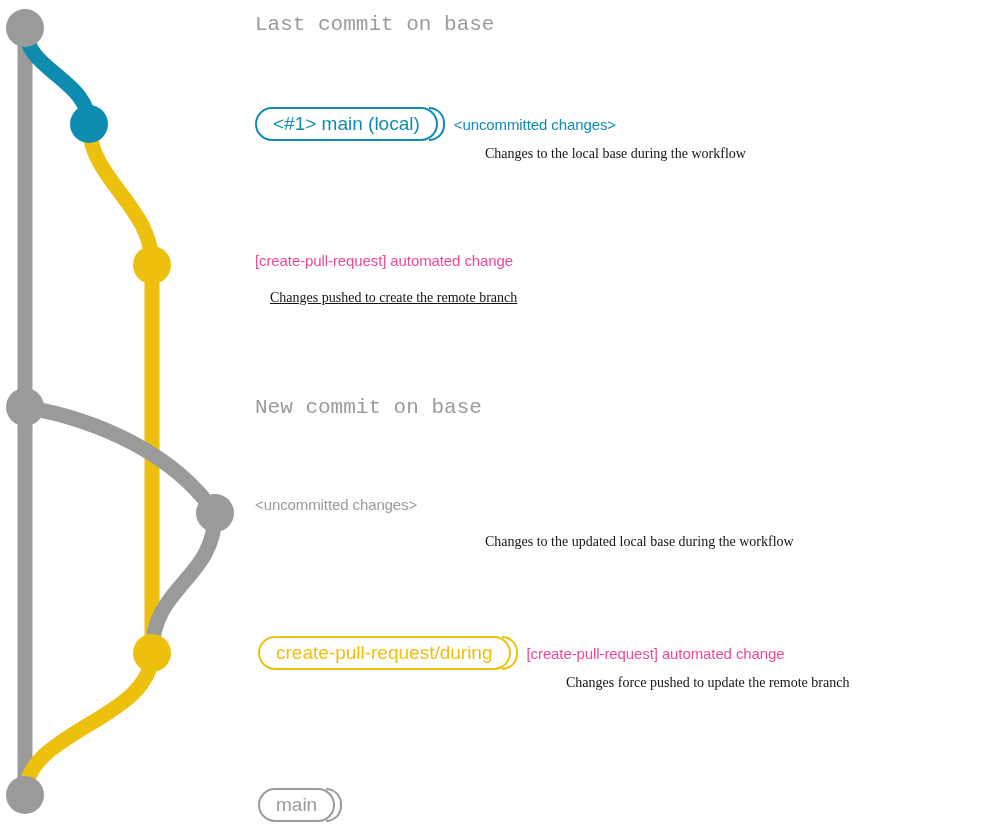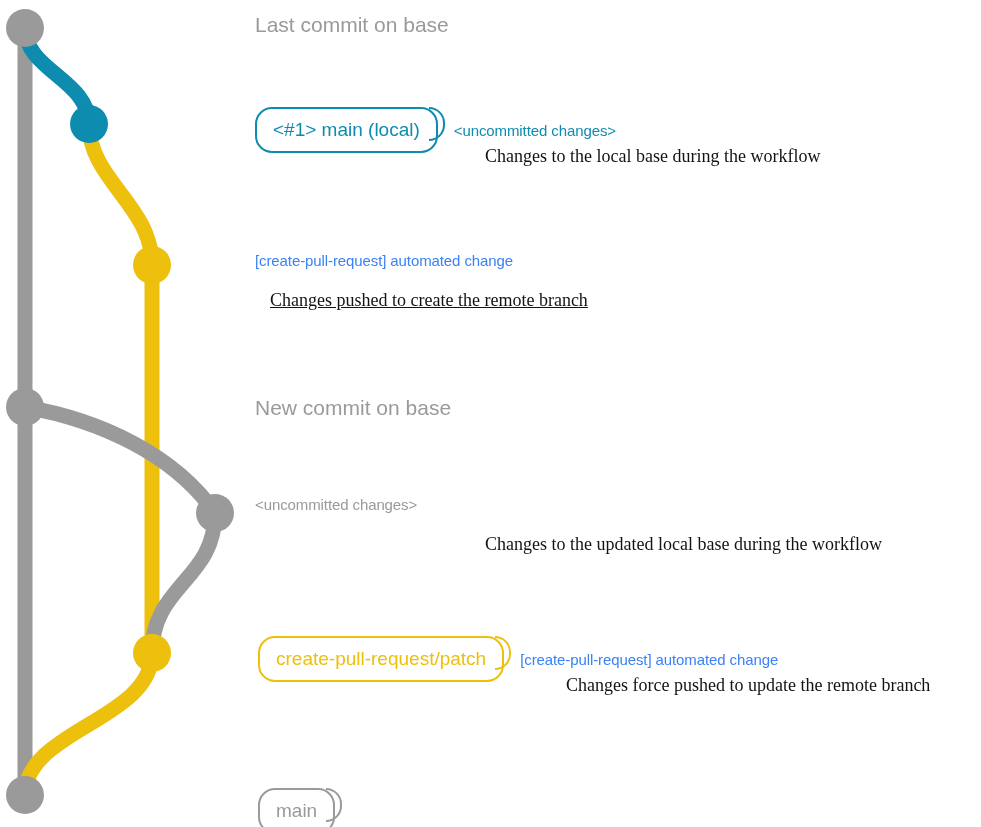"Last commit on base" .plain-head { font-family: none -> Liberation Mono, monospace }
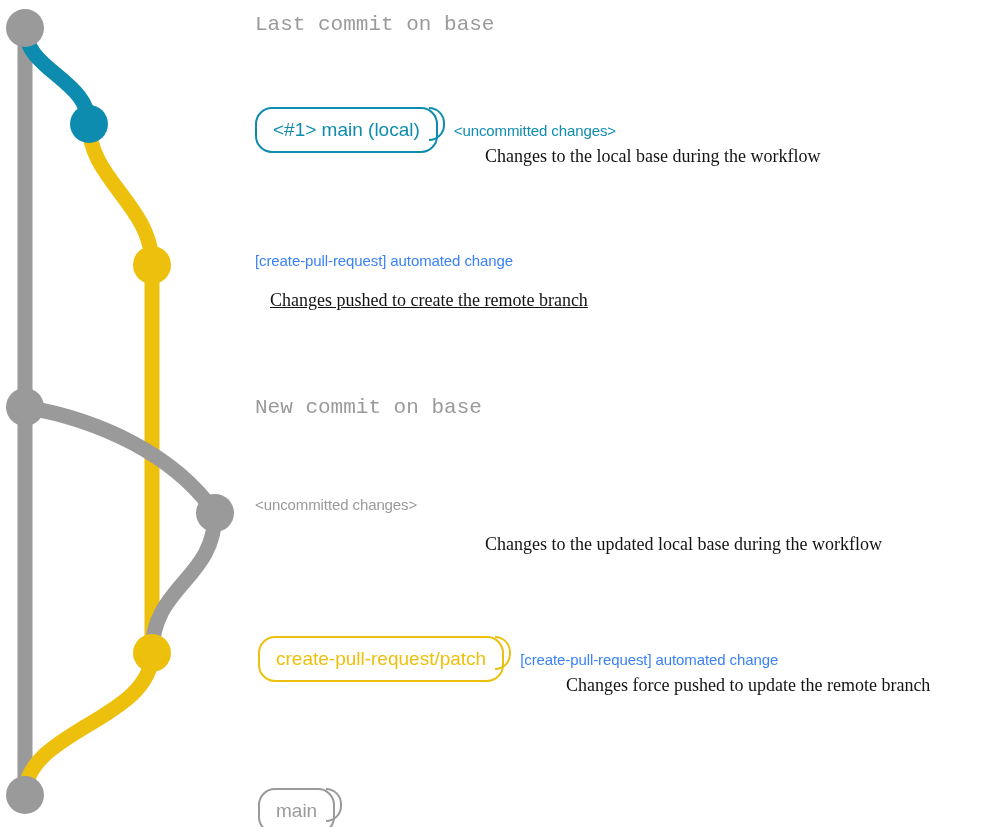"<#1> main (local)" .ref-pill { height: 46px -> 34px }
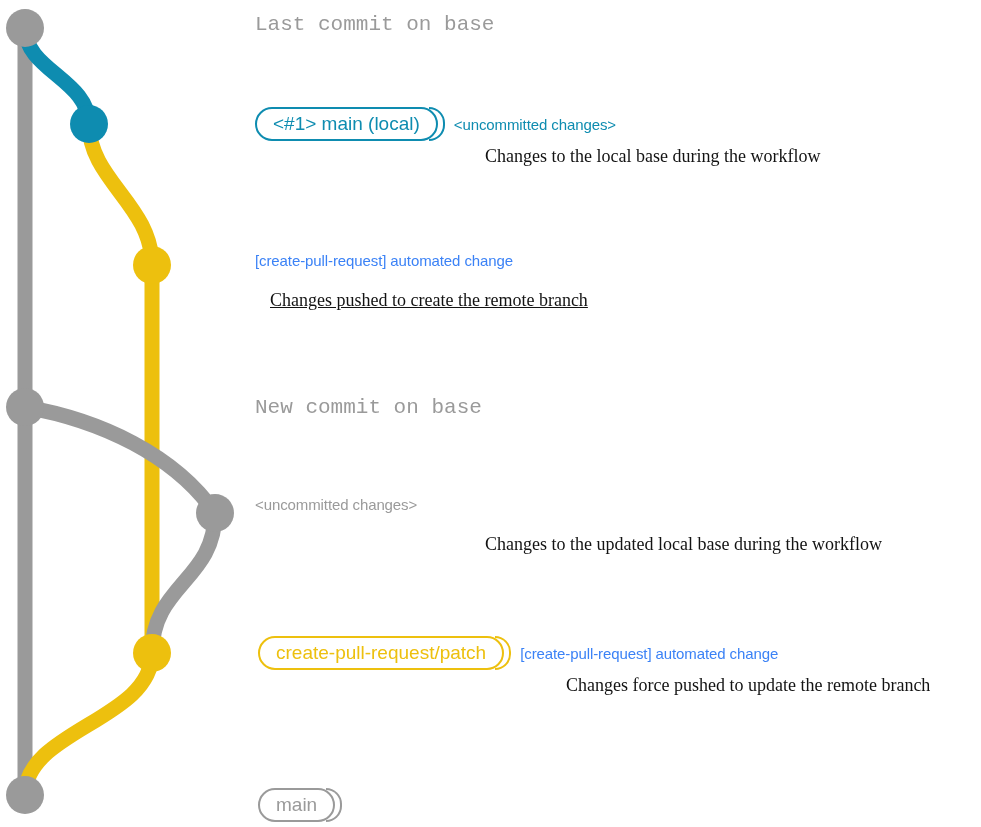"Changes to the local base" .note { font-size: 18px -> 14px }
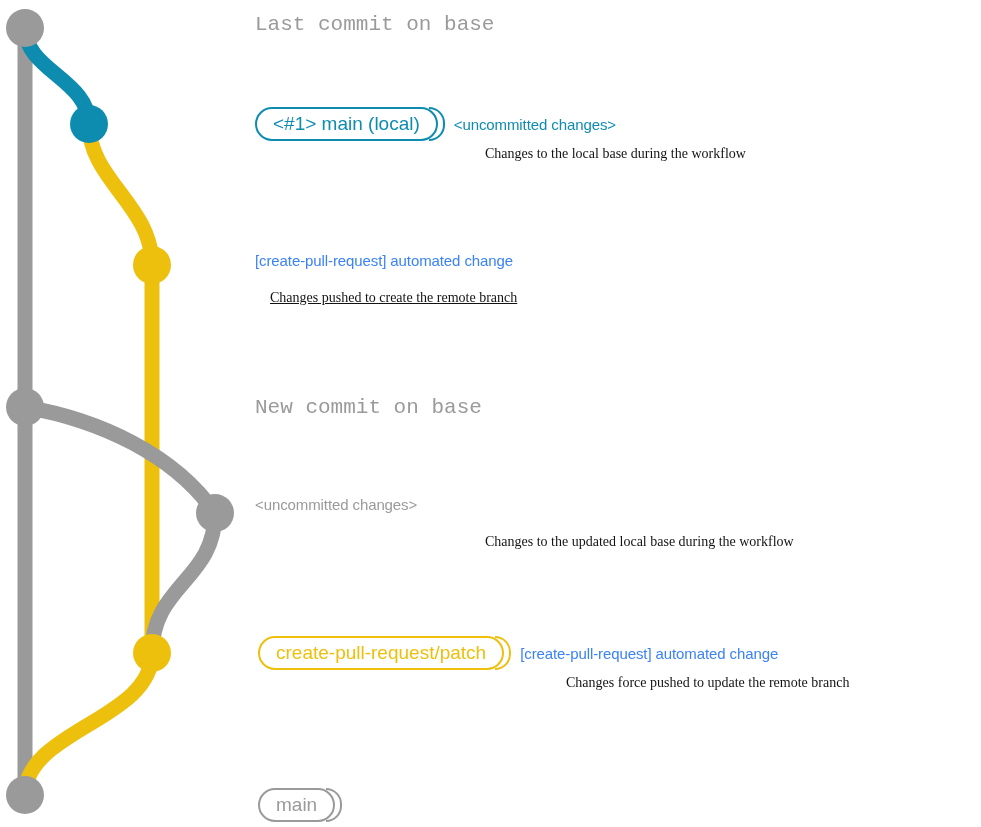"[create-pull-request] automated change" .subject.yellow { color: #3b82f6 -> #ec4899 }
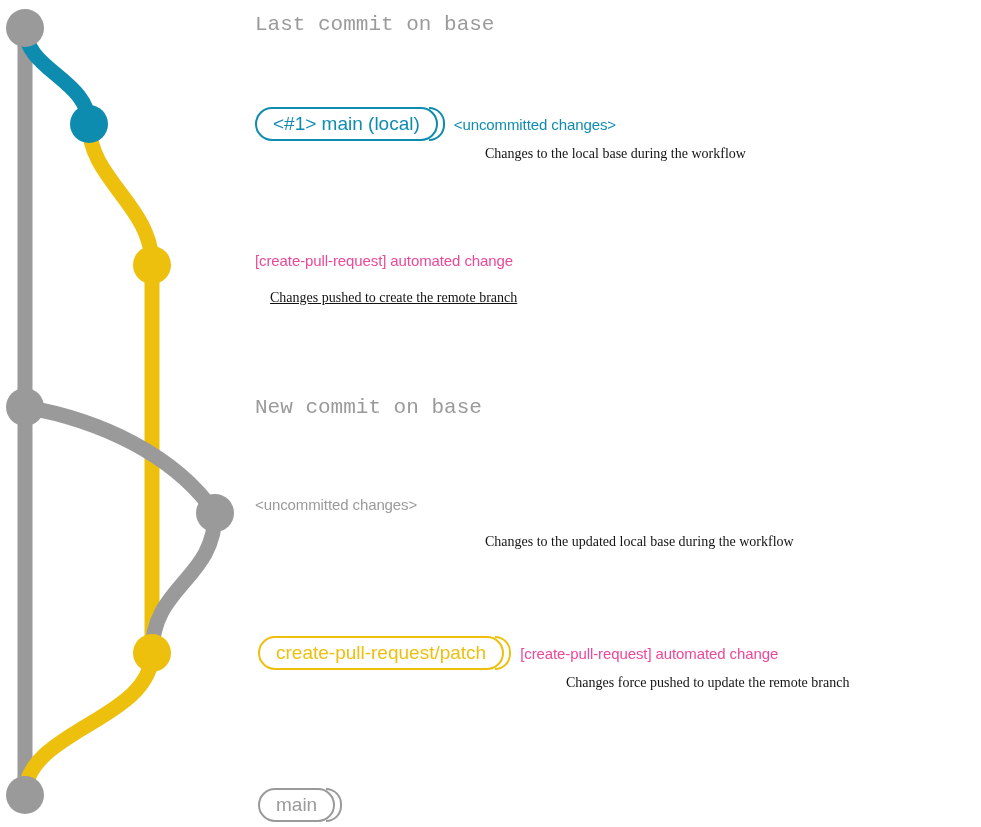"create-pull-request/patch" span.ref-pill { text: create-pull-request/patch -> create-pull-request/during }
